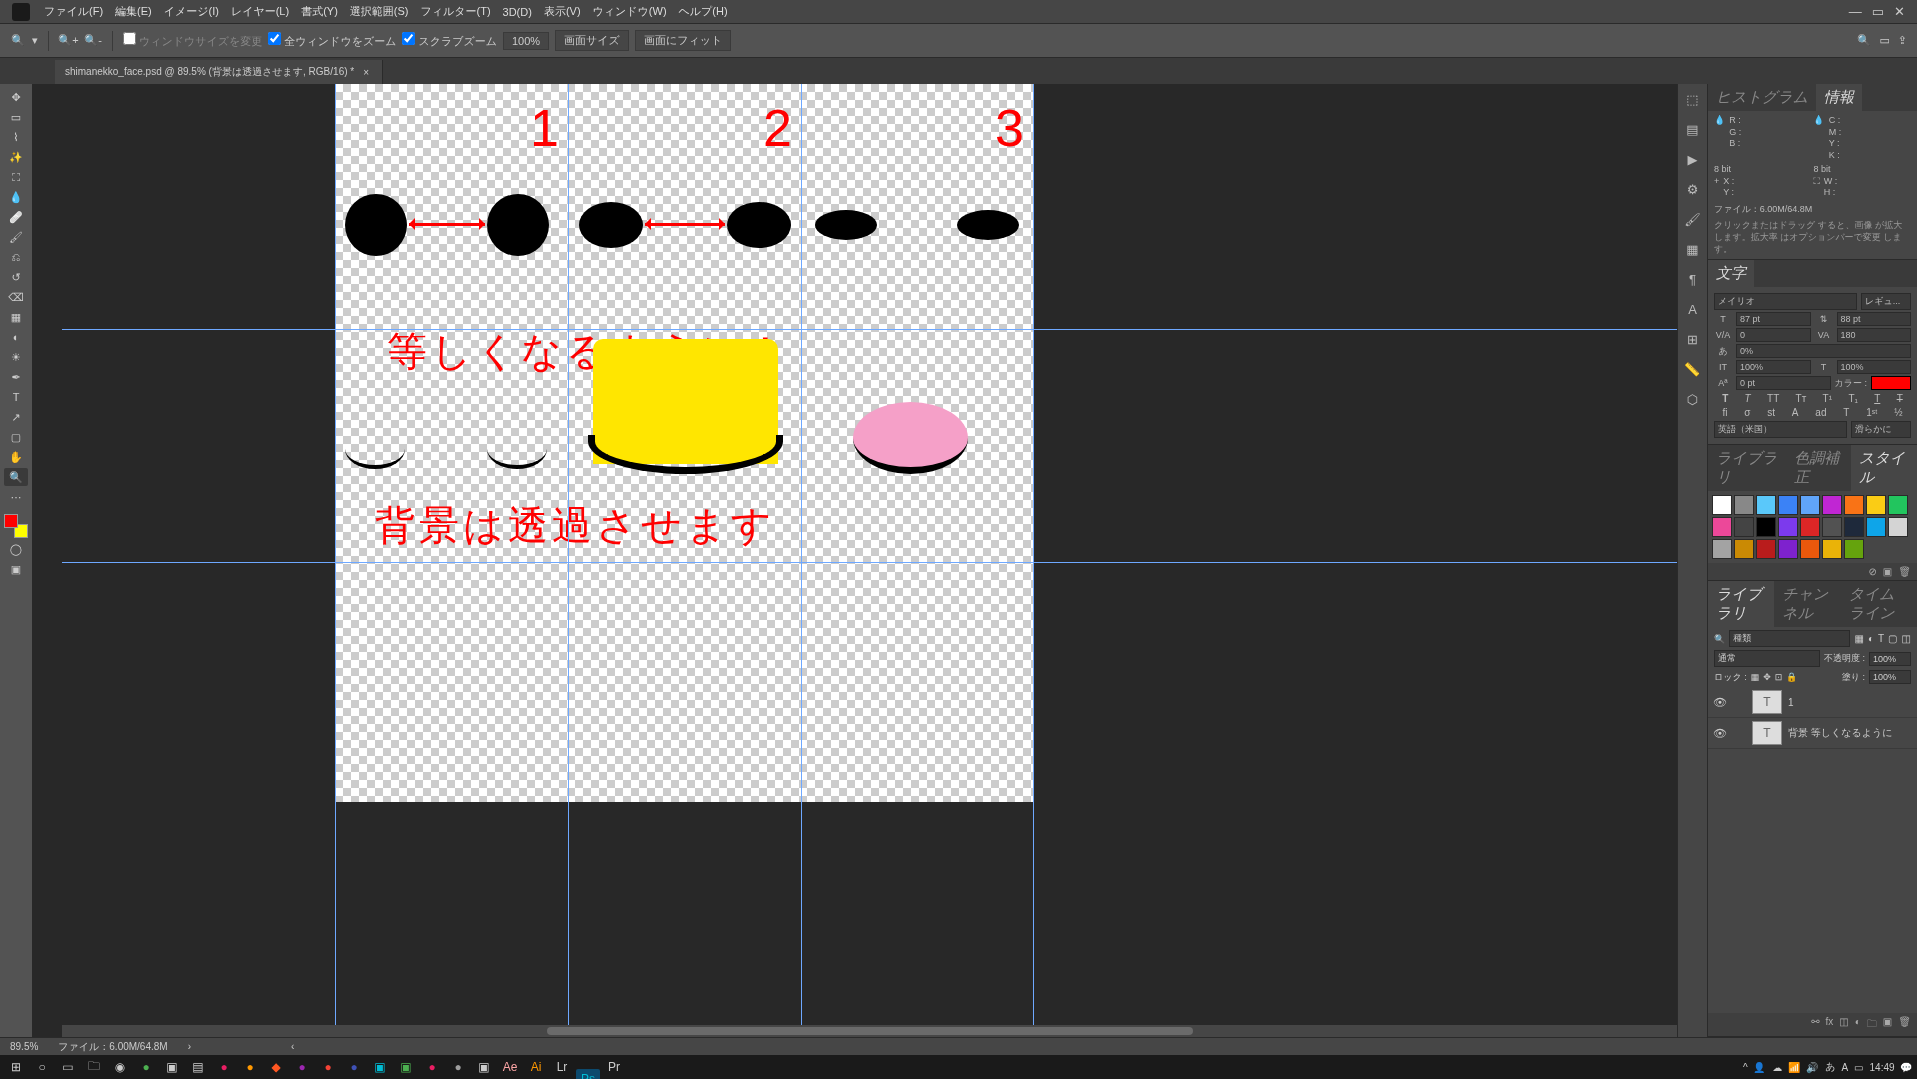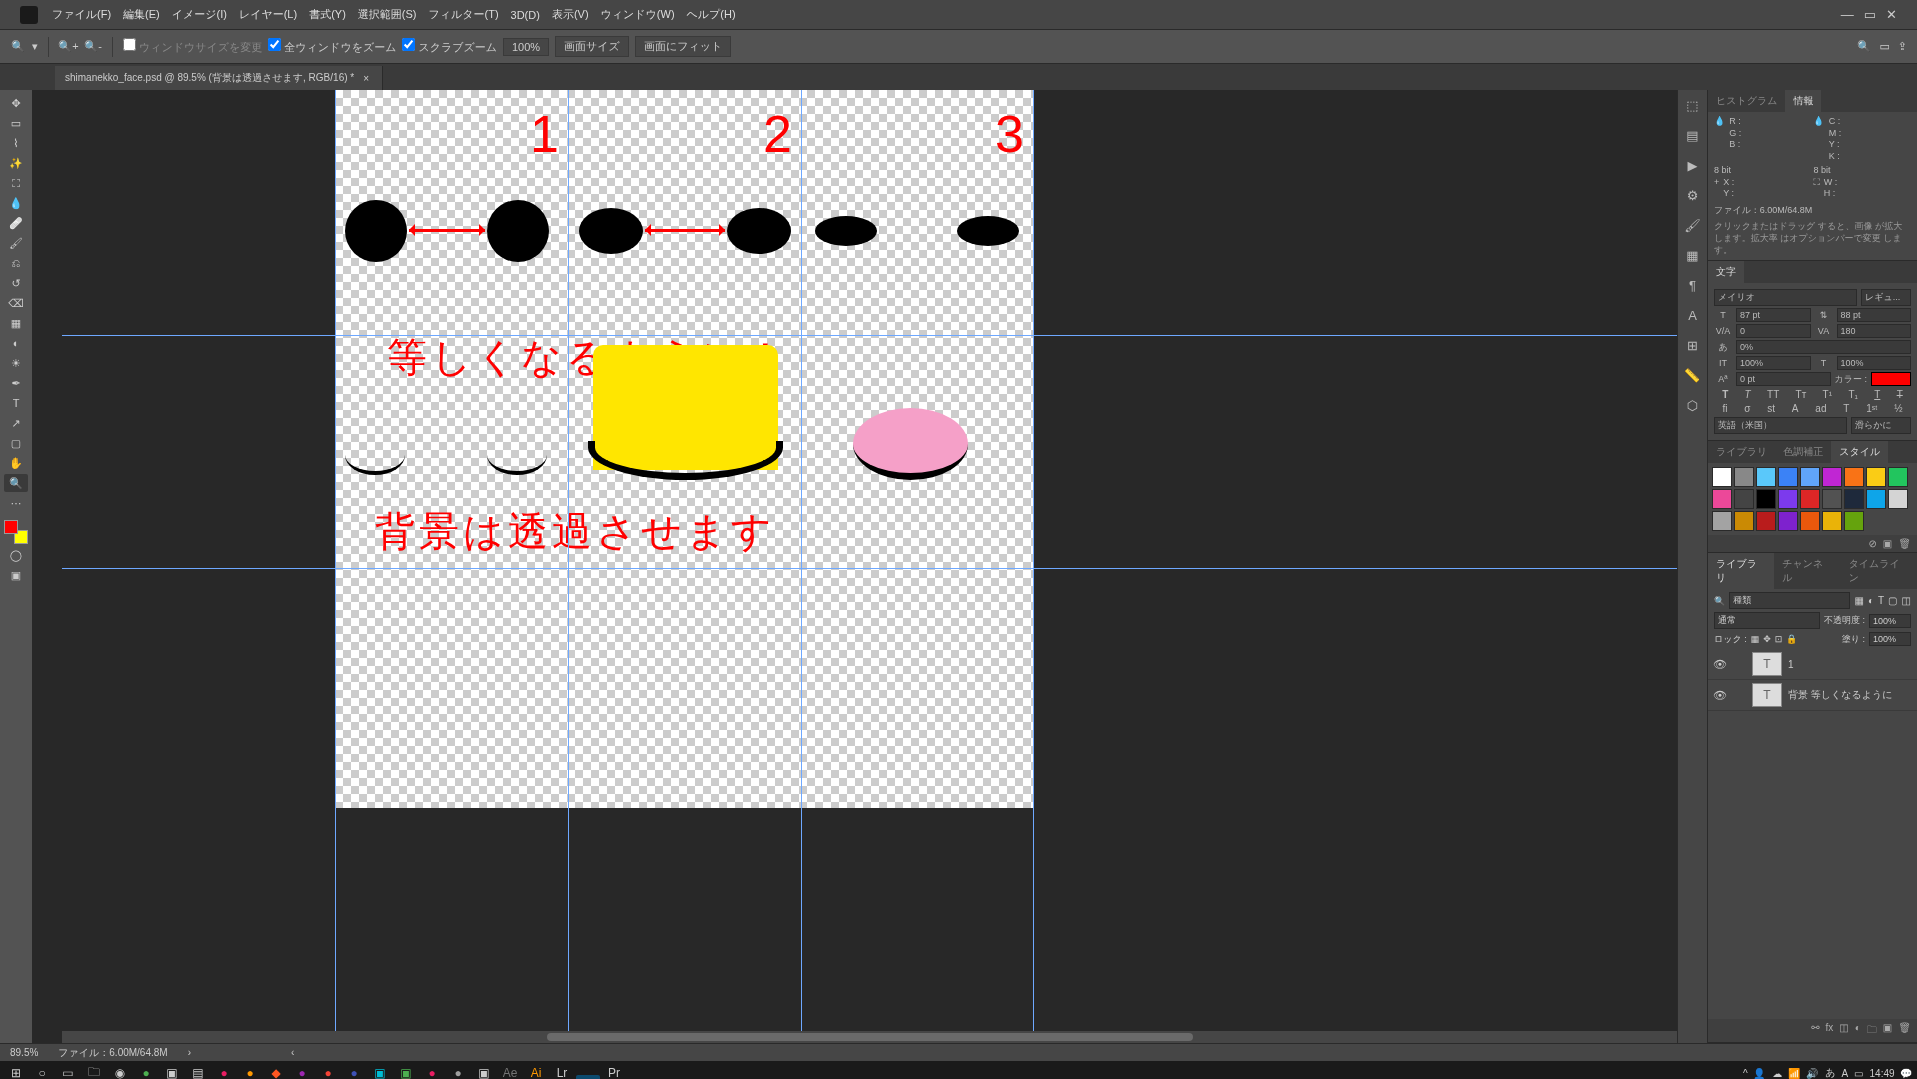"ファイル(F)" .menubar { height: 30px -> 24px; padding: 0 20px -> 0 12px }
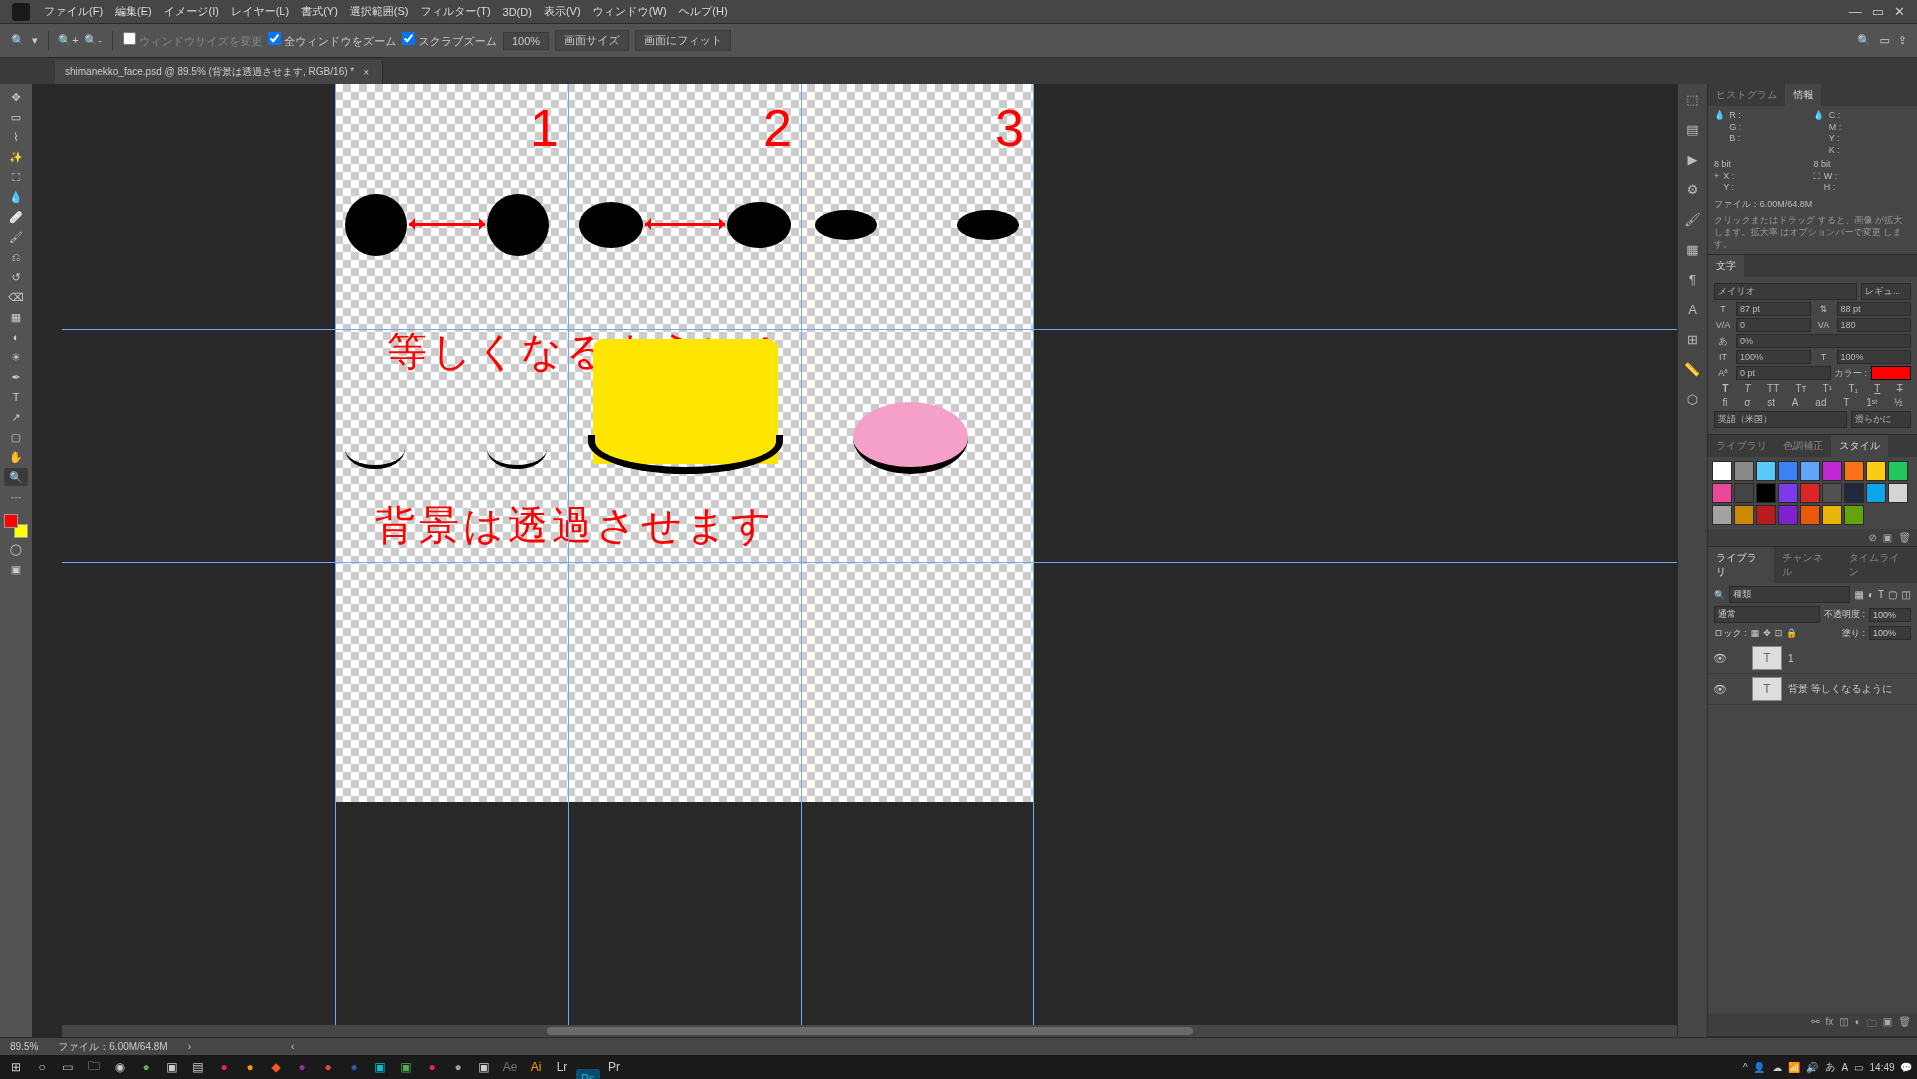"ヒストグラム" .panel-tabs .ptab { font-size: 10px -> 15px; font-style: none -> italic }
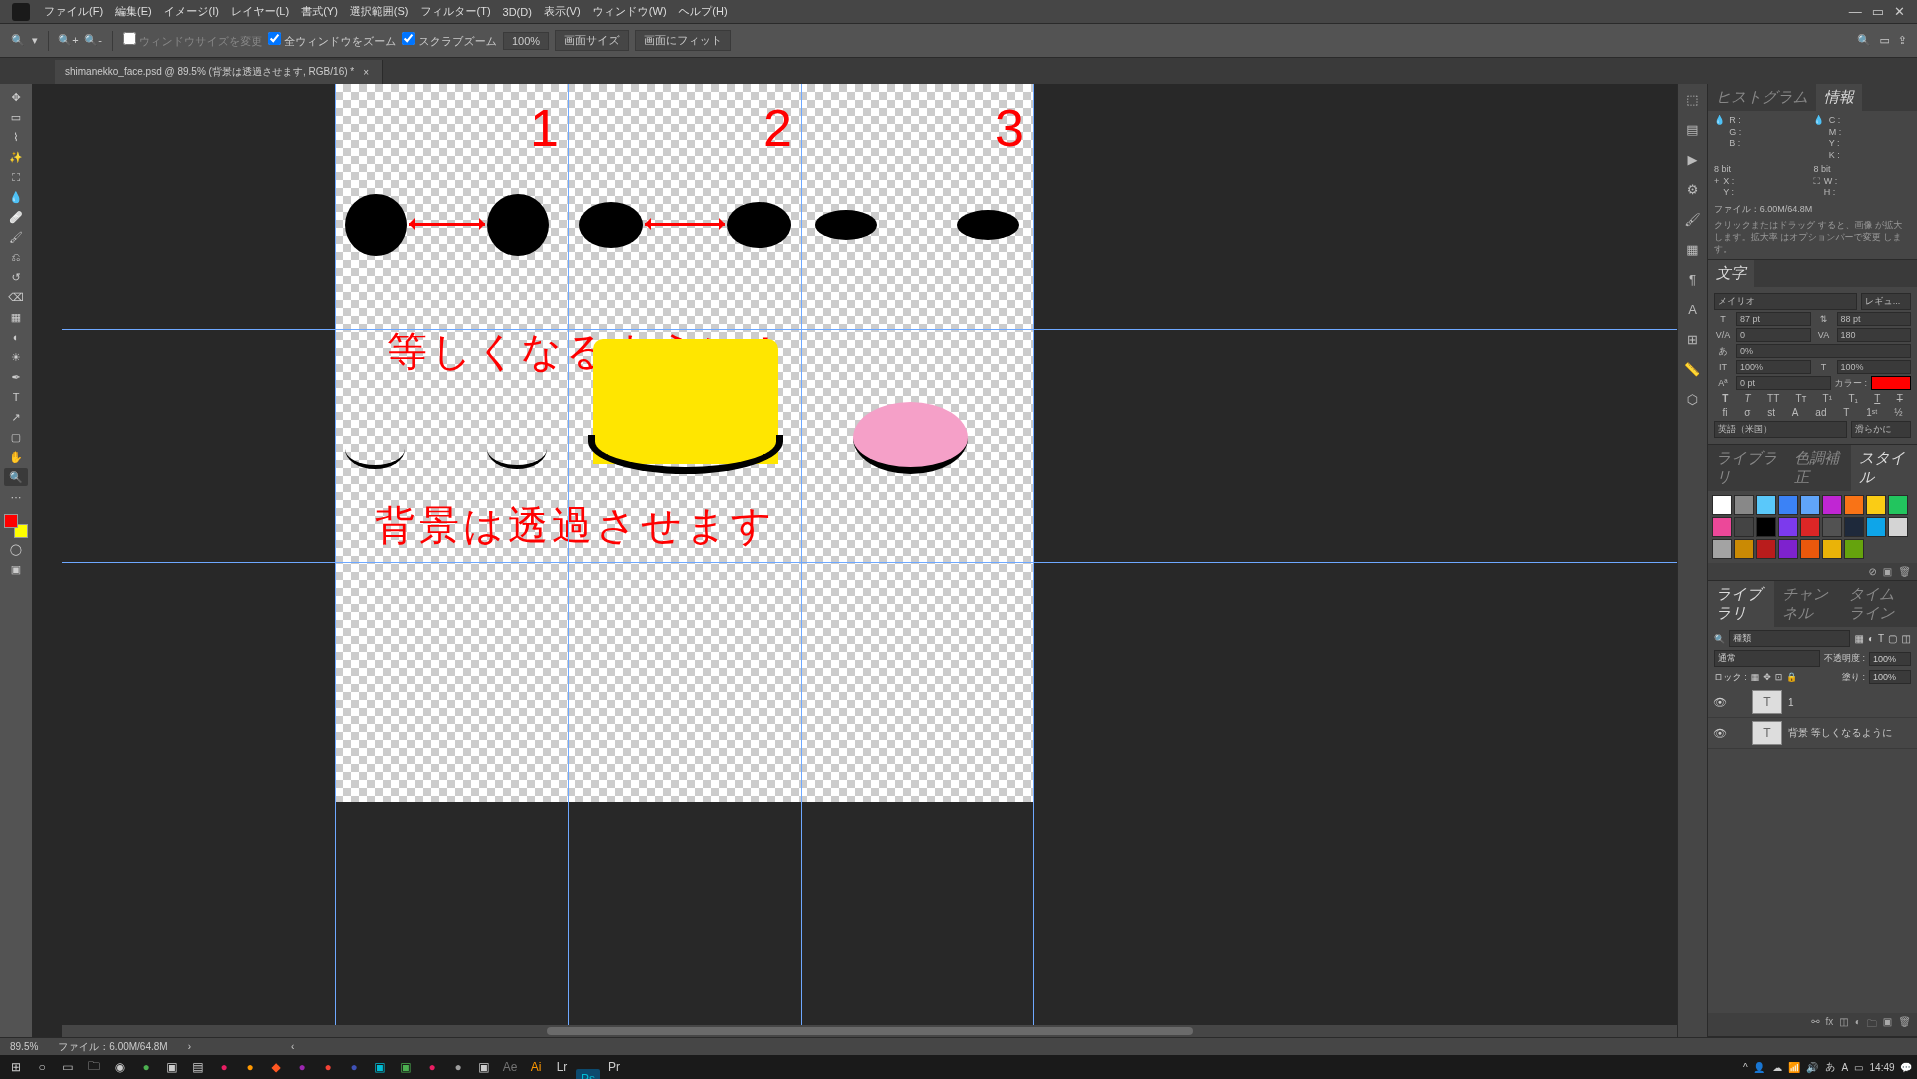"Ae" div.tb-icon { color: #737373 -> #fca5a5 }
